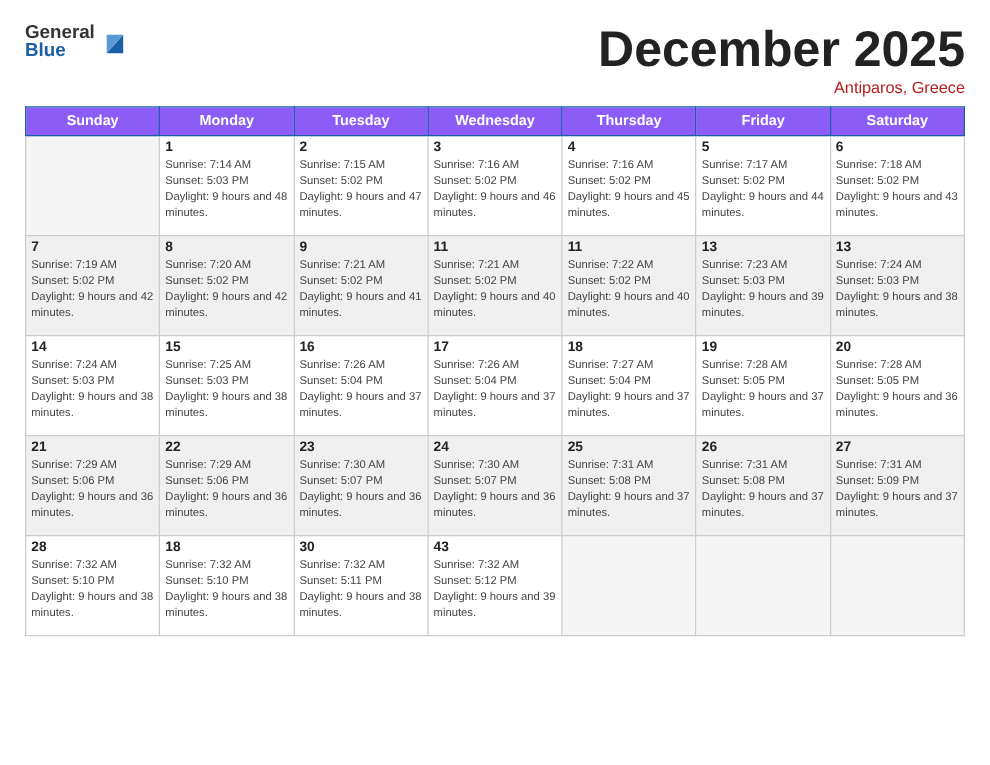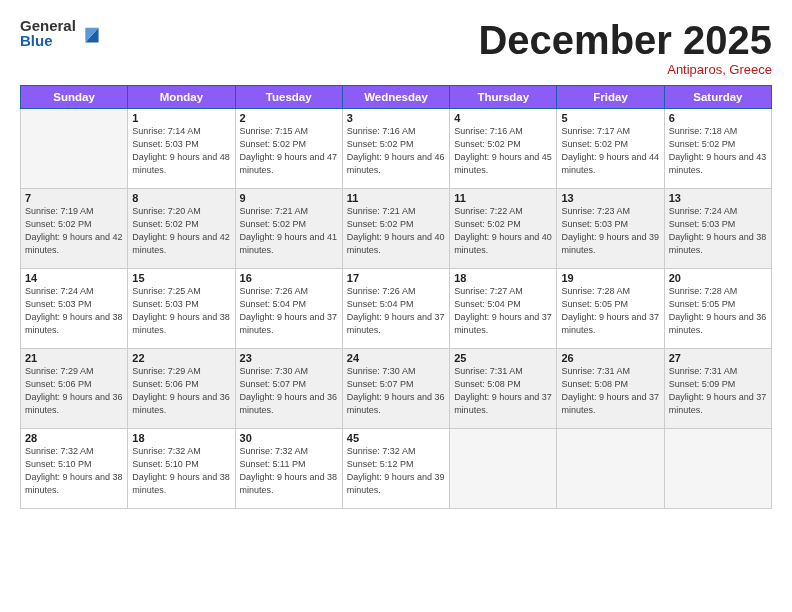"45" span.day-num { text: 45 -> 43 }
